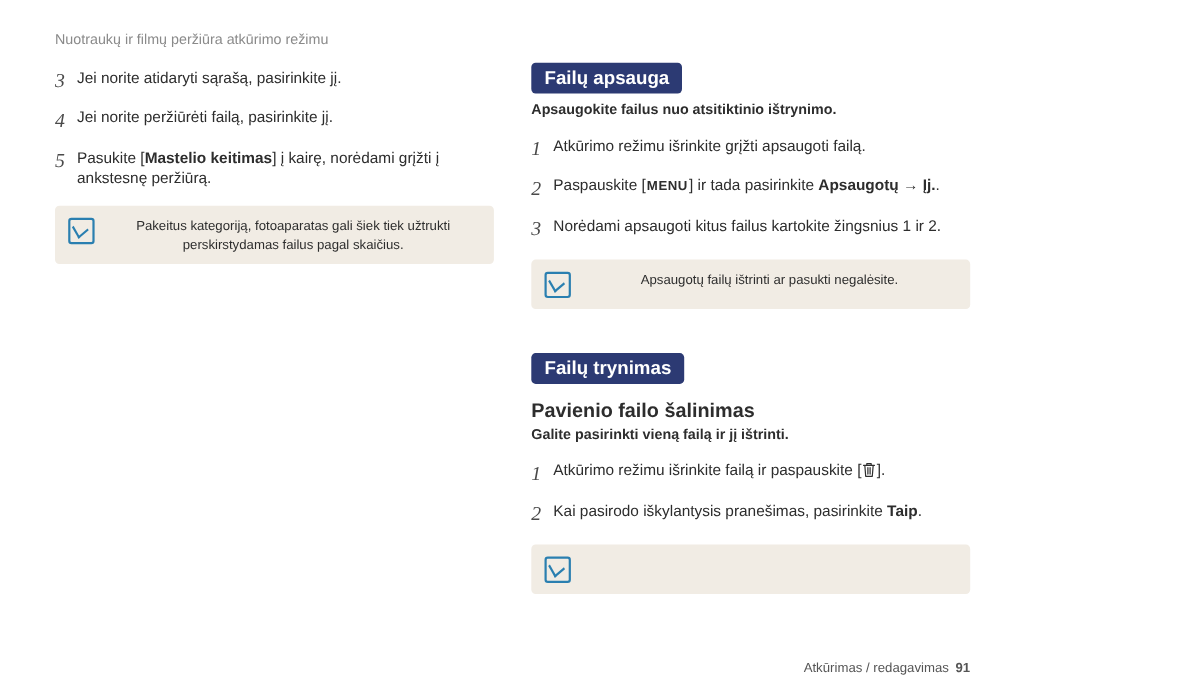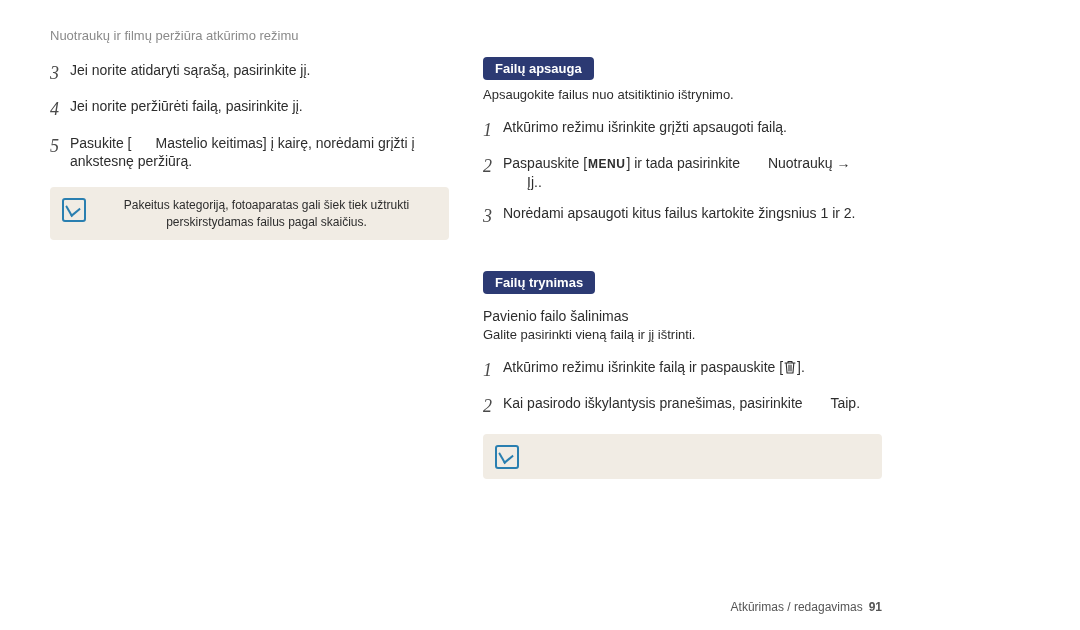"Failų apsauga" .pill { font-size: 13px -> 17px }
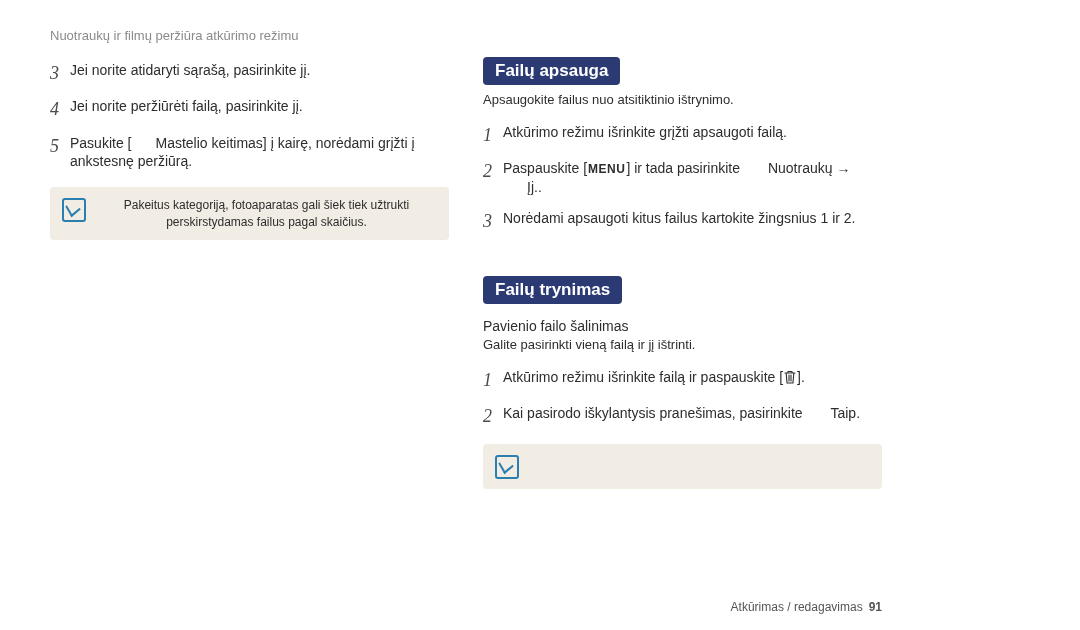"Apsaugokite failus nuo atsitiktinio" .desc { font-weight: none -> bold }
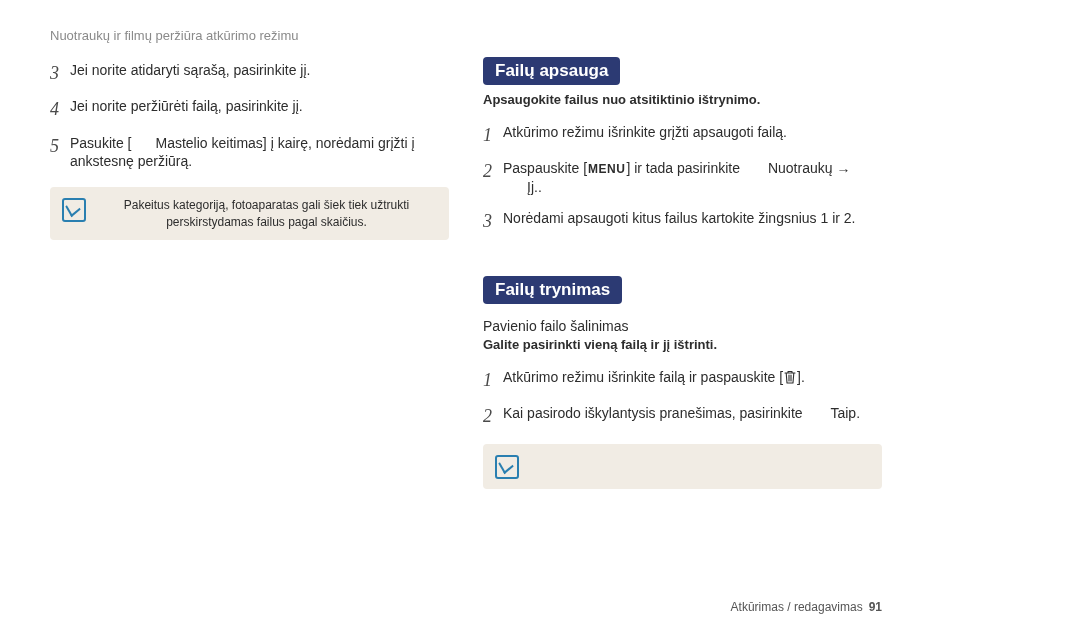"Mastelio keitimas" .num-body .bold { font-weight: 400 -> 700; margin-left: 24px -> none }
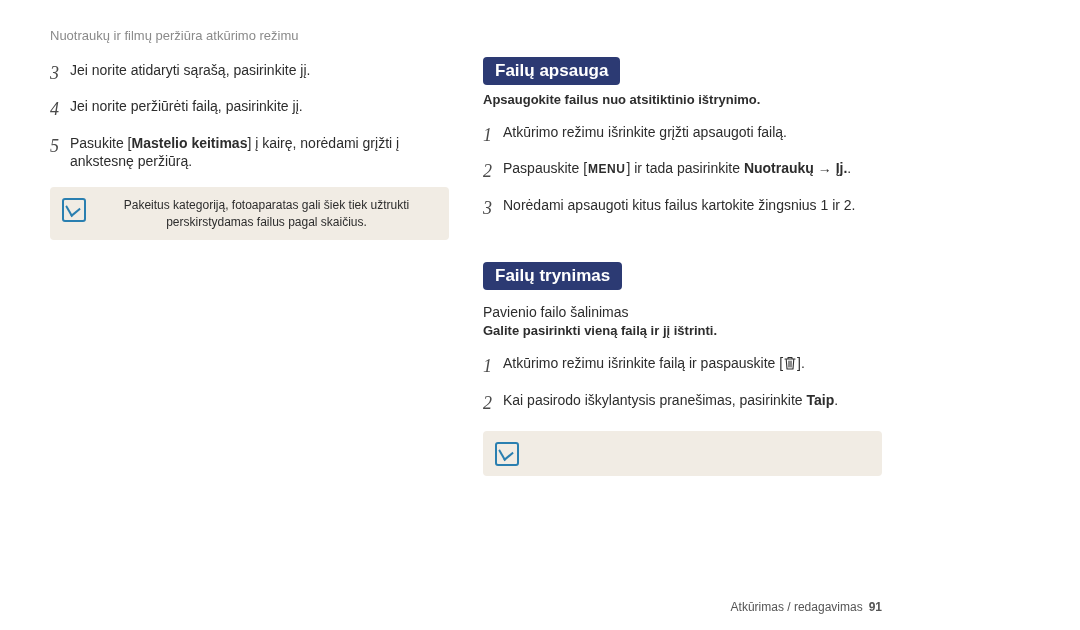"Nuotraukų" span.bold { text: Nuotraukų -> Apsaugotų }
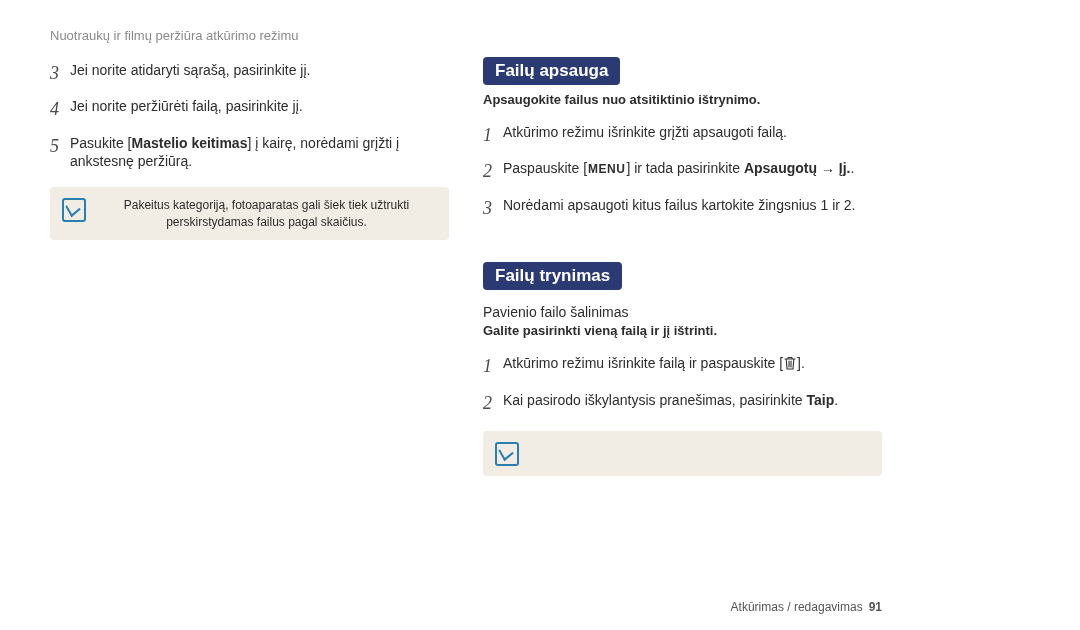"Apsaugotų failų ištrinti ar pasukti" div.notebox { html: none -> <div> <div></div> <div>Apsaugotų failų ištrinti ar pasukti negalėsite.</div> </div> }
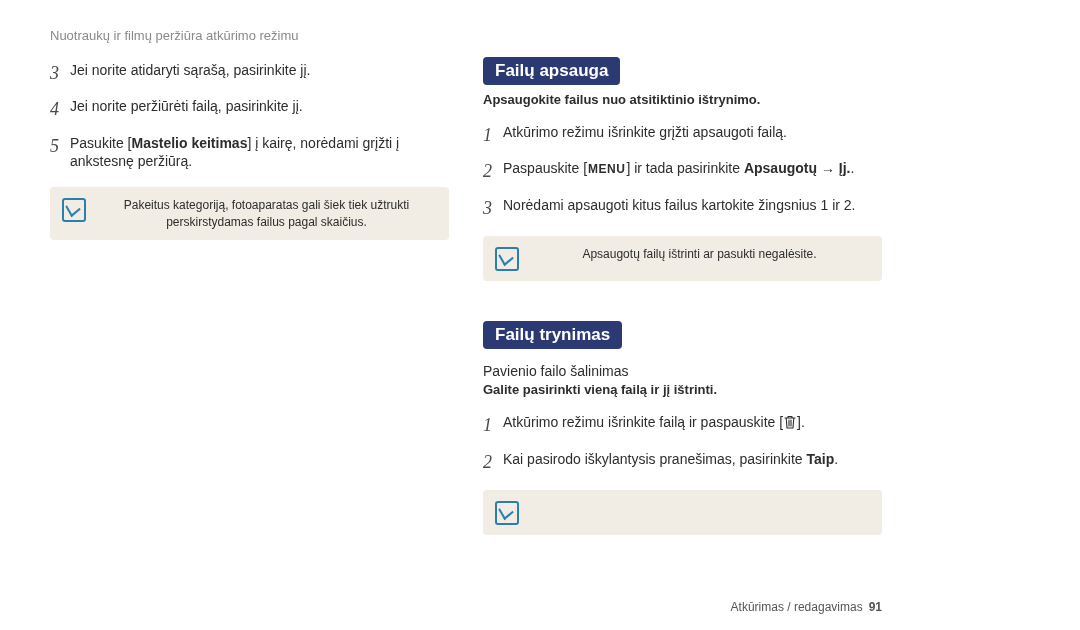"Pavienio failo šalinimas" .subhead { font-size: 14px -> 18px; font-weight: 400 -> 700 }
